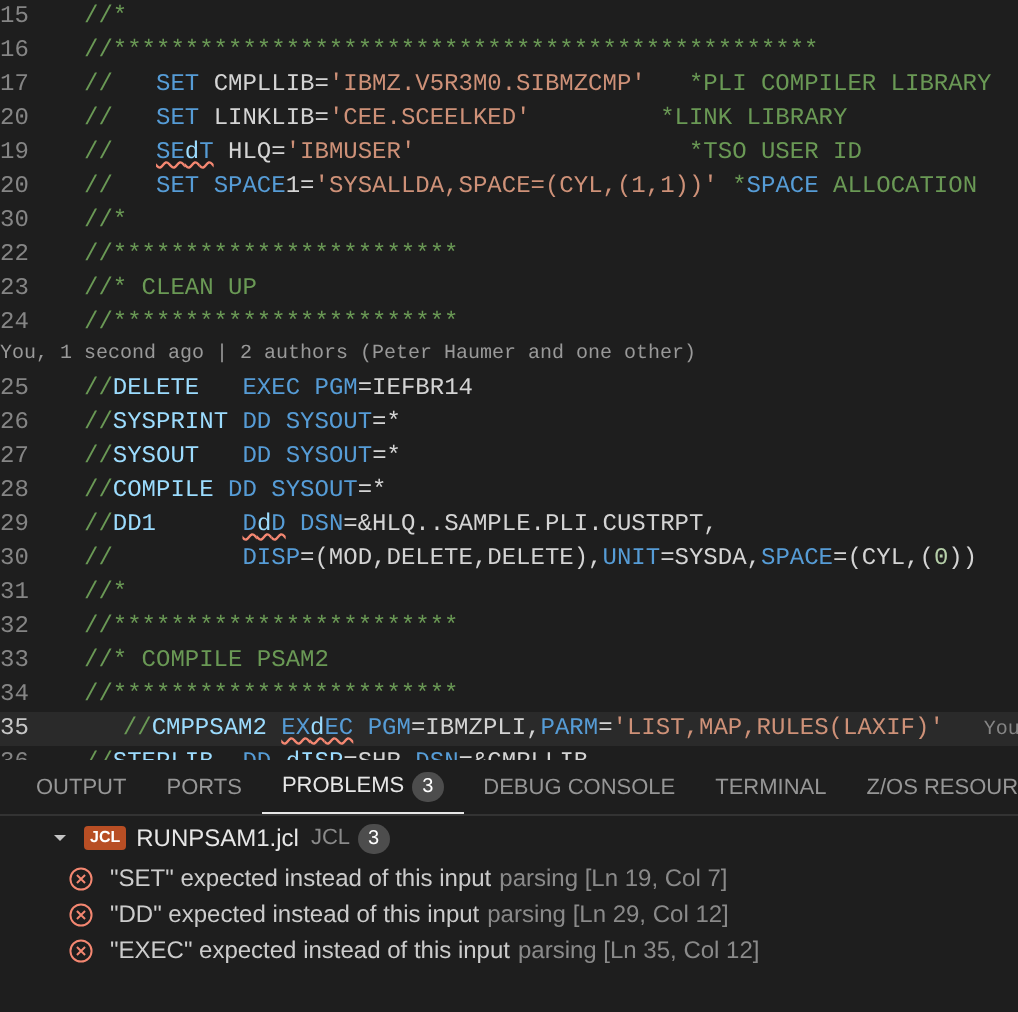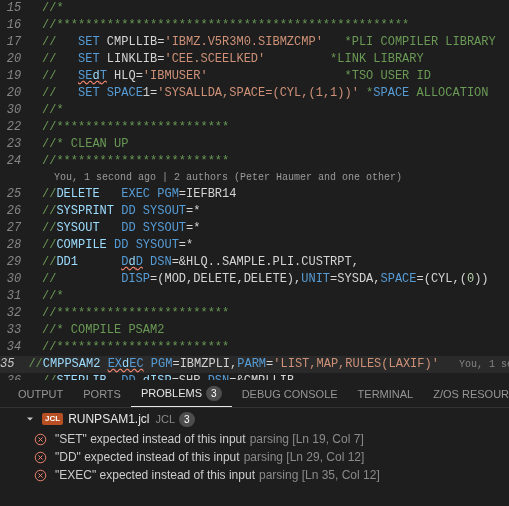"15" .lineno { font-style: italic -> none; text-align: center -> left }
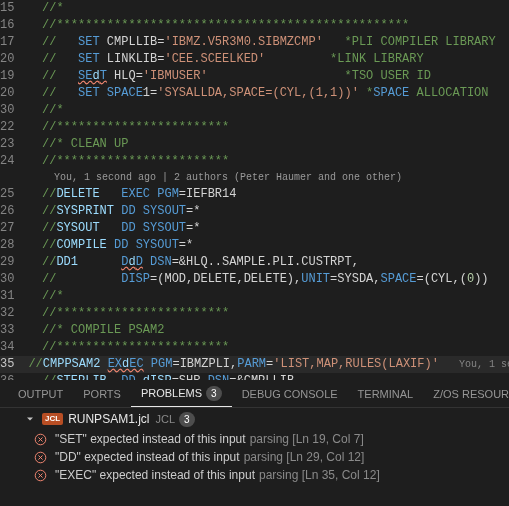"You, 1 second ago |" .codelens { padding-left: 54px -> none }
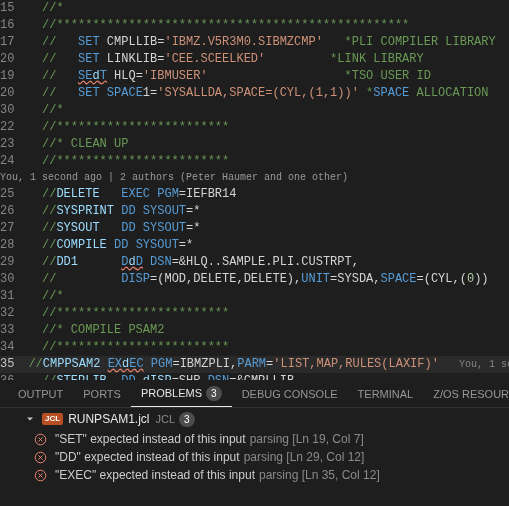"35" .line.active { gap: none -> 33px }
